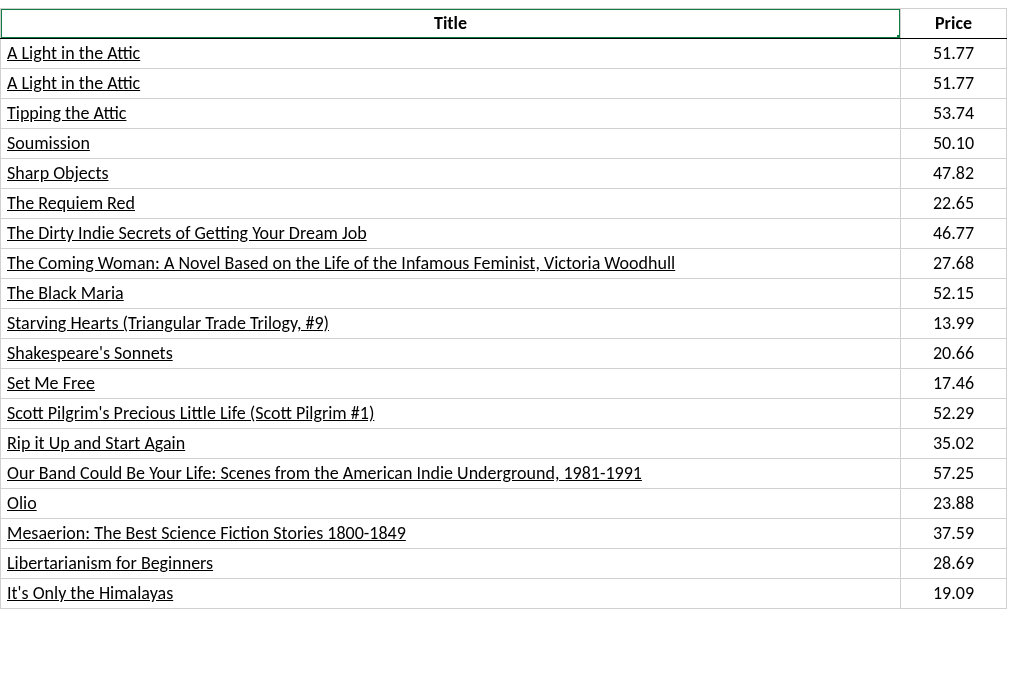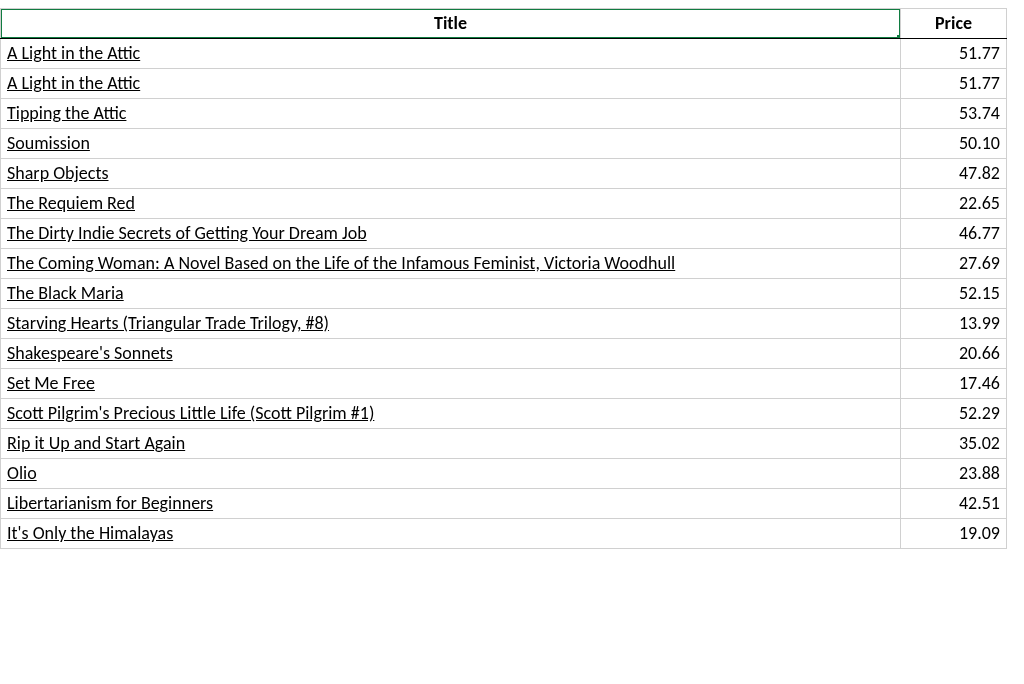"51.77" td.price-cell { text-align: right -> center }
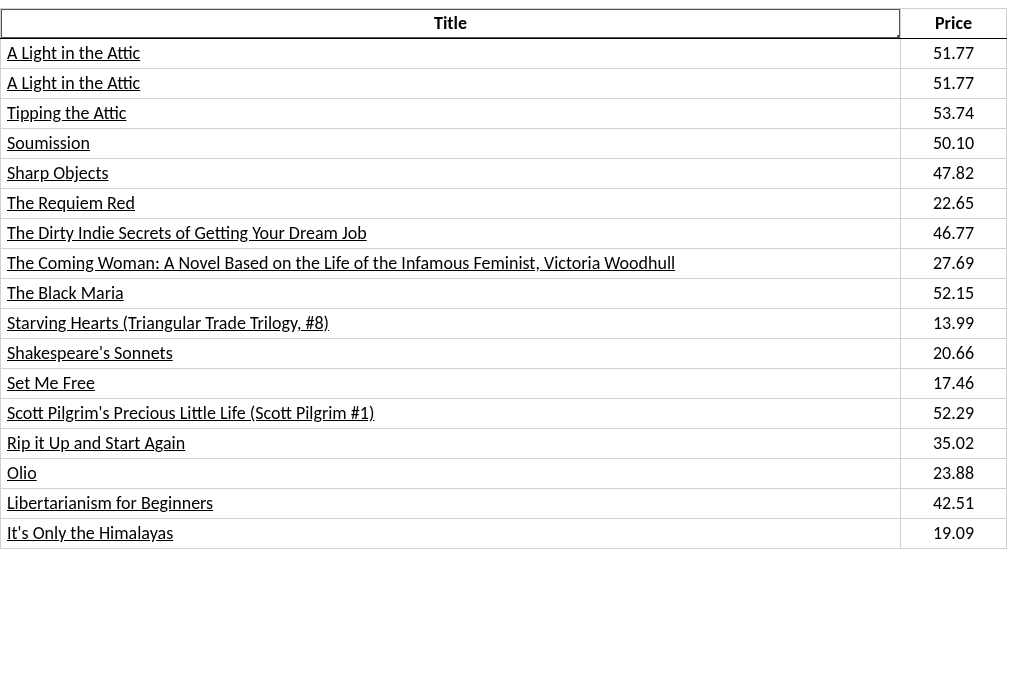"27.69" td.price-cell { text: 27.69 -> 27.68 }
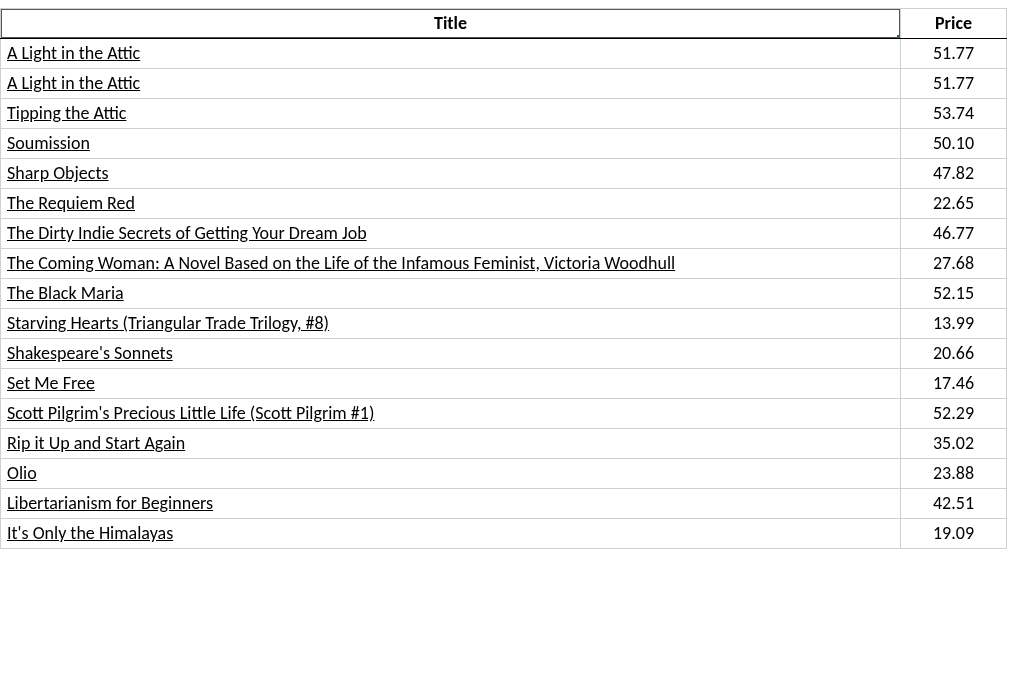"Starving Hearts (Triangular Trade" td.title-cell { text: 8 -> 9 }
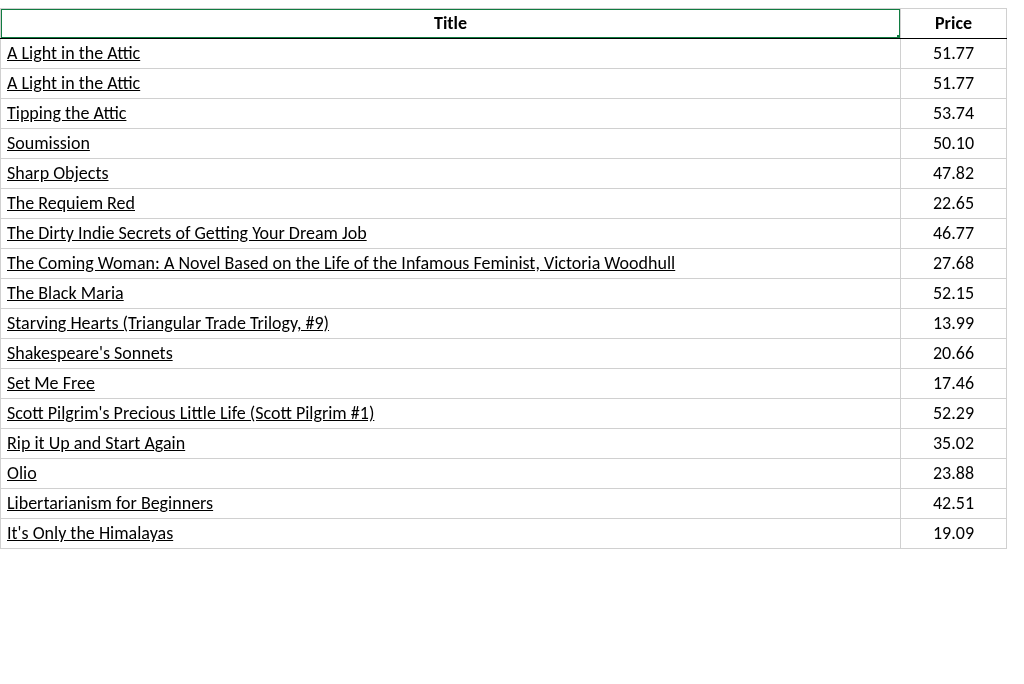"Our Band Could Be Your" tr { html: none -> <tr> <td>Our Band Could Be Your Life: Scenes from the American Indie Underground, 1981-1991</td> <td>57.25</td> </tr> }
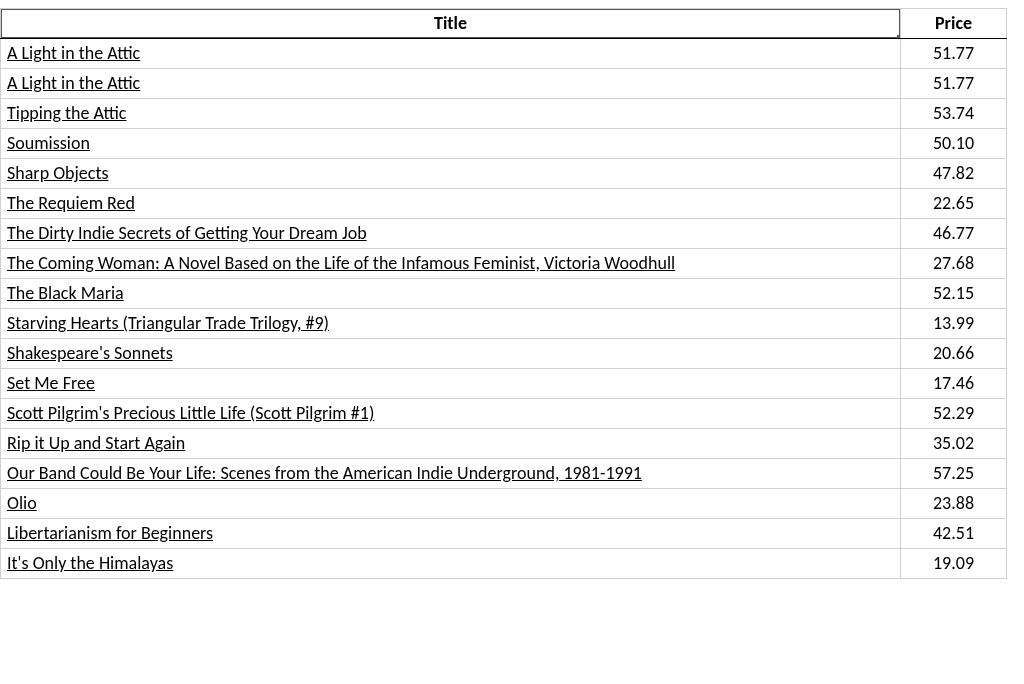"Mesaerion: The Best Science Fiction" tr { html: none -> <tr> <td>Mesaerion: The Best Science Fiction Stories 1800-1849</td> <td>37.59</td> </tr> }
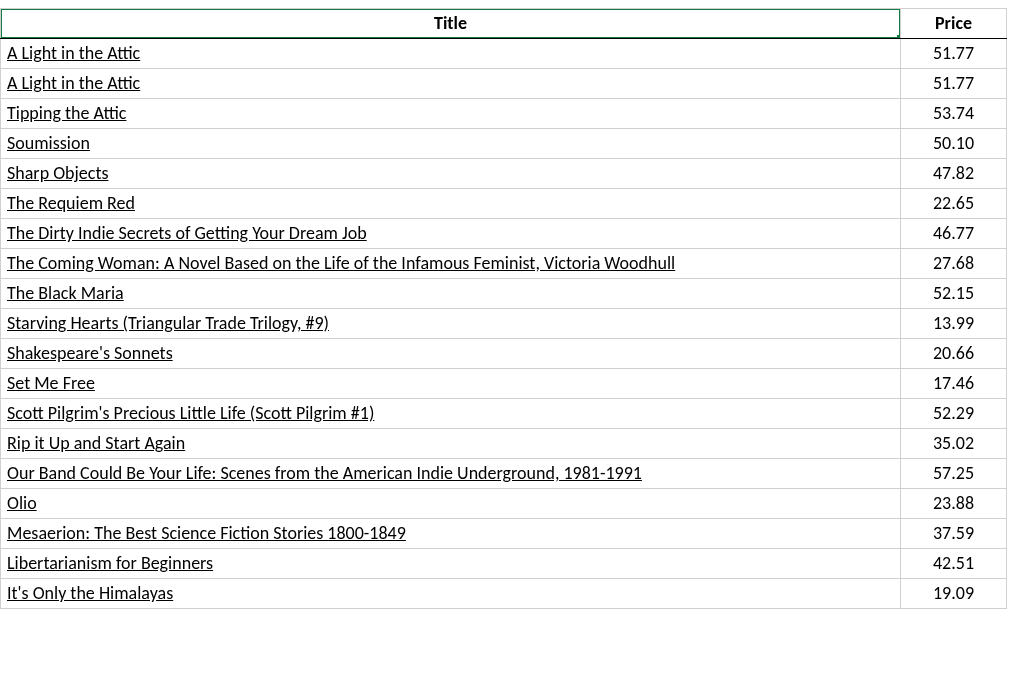"42.51" td.price-cell { text: 42.51 -> 28.69 }
